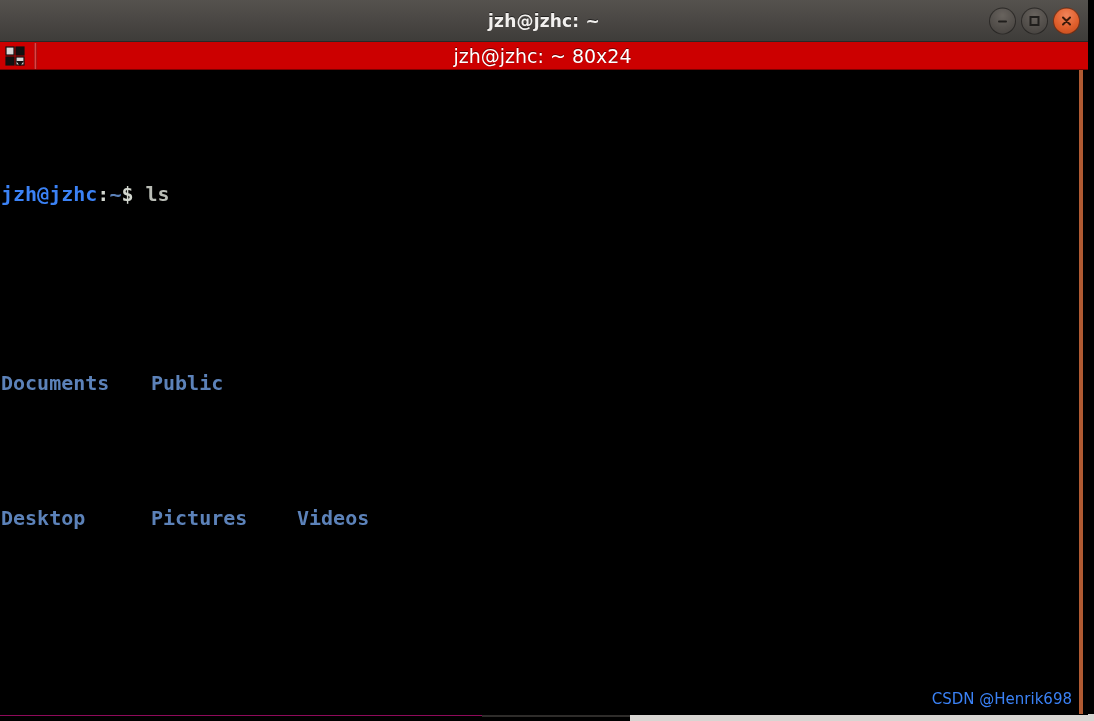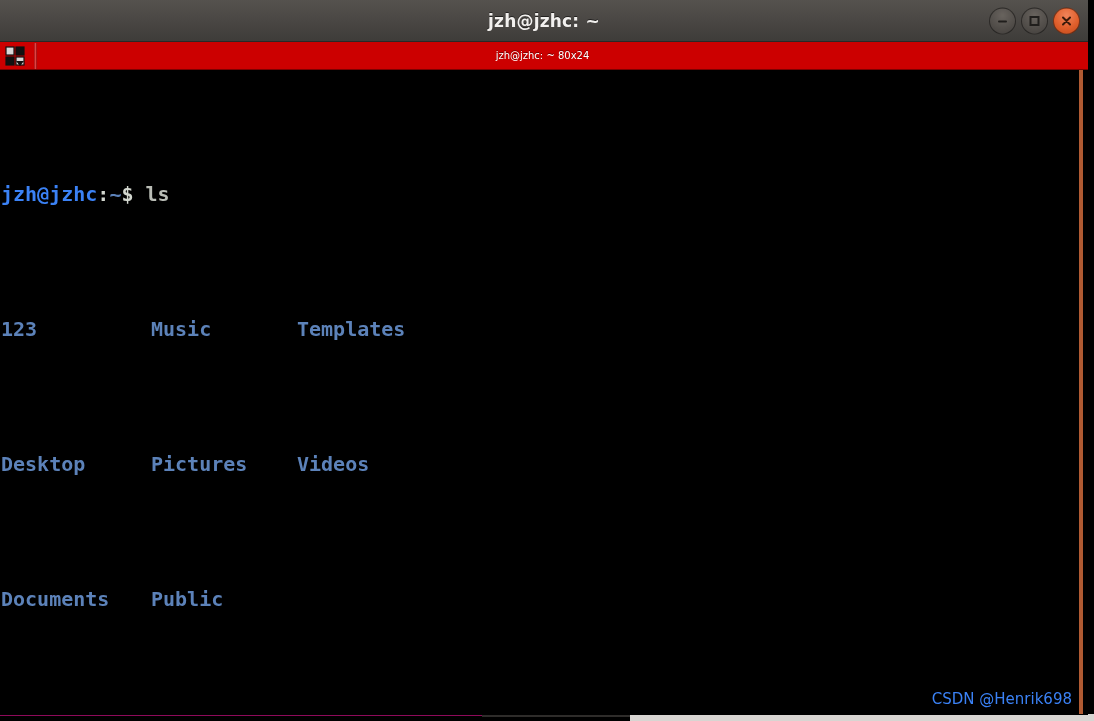"jzh@jzhc: ~ 80x24" .tab-label { font-size: 10px -> 19px }
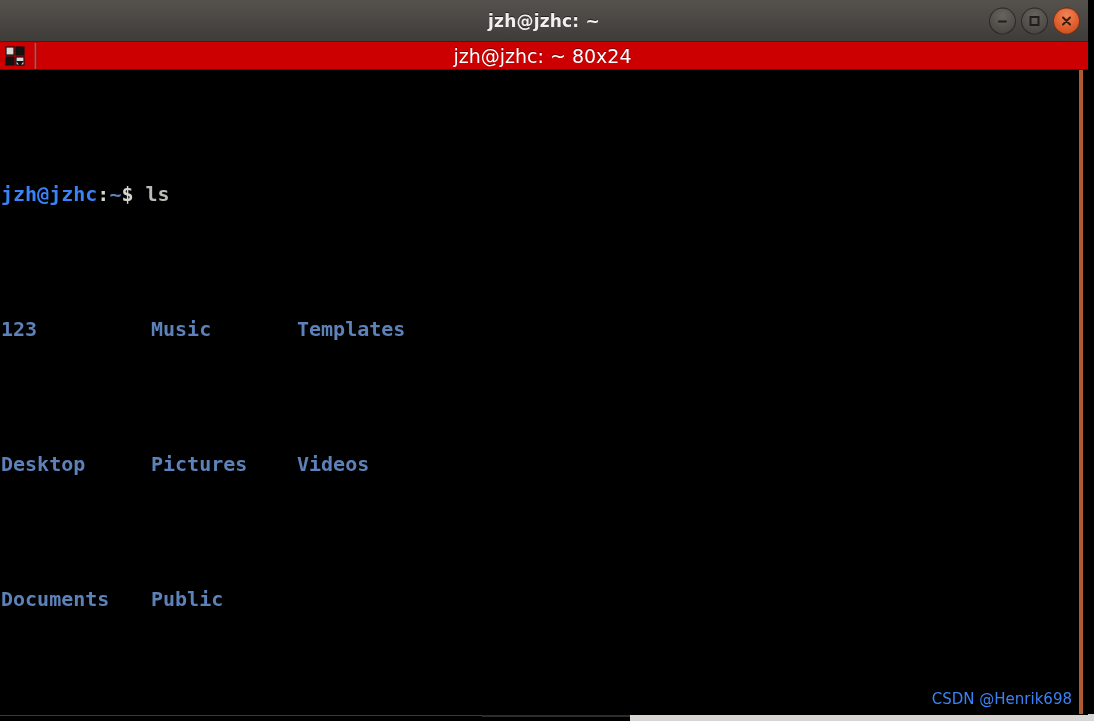"123 Music Templates" div { html: <div><span>123</span><span>Music</span><span>Templates</span></div> -> none }
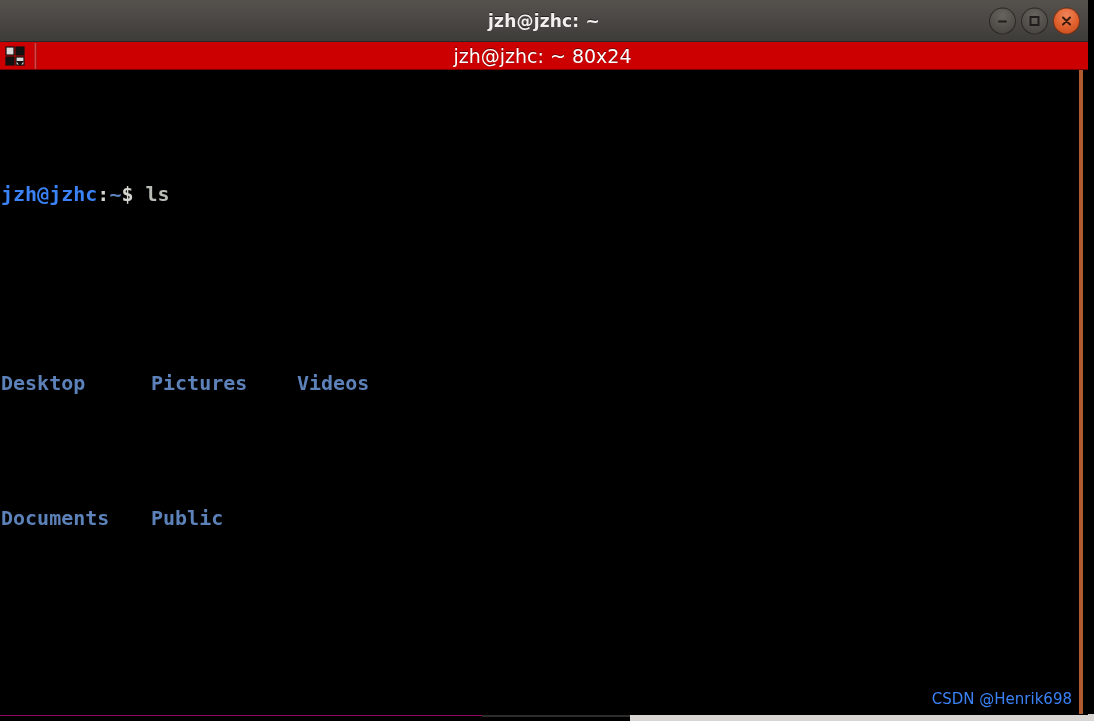"Desktop Pictures Videos" div { order: before "Documents Public" -> after "Documents Public" }
